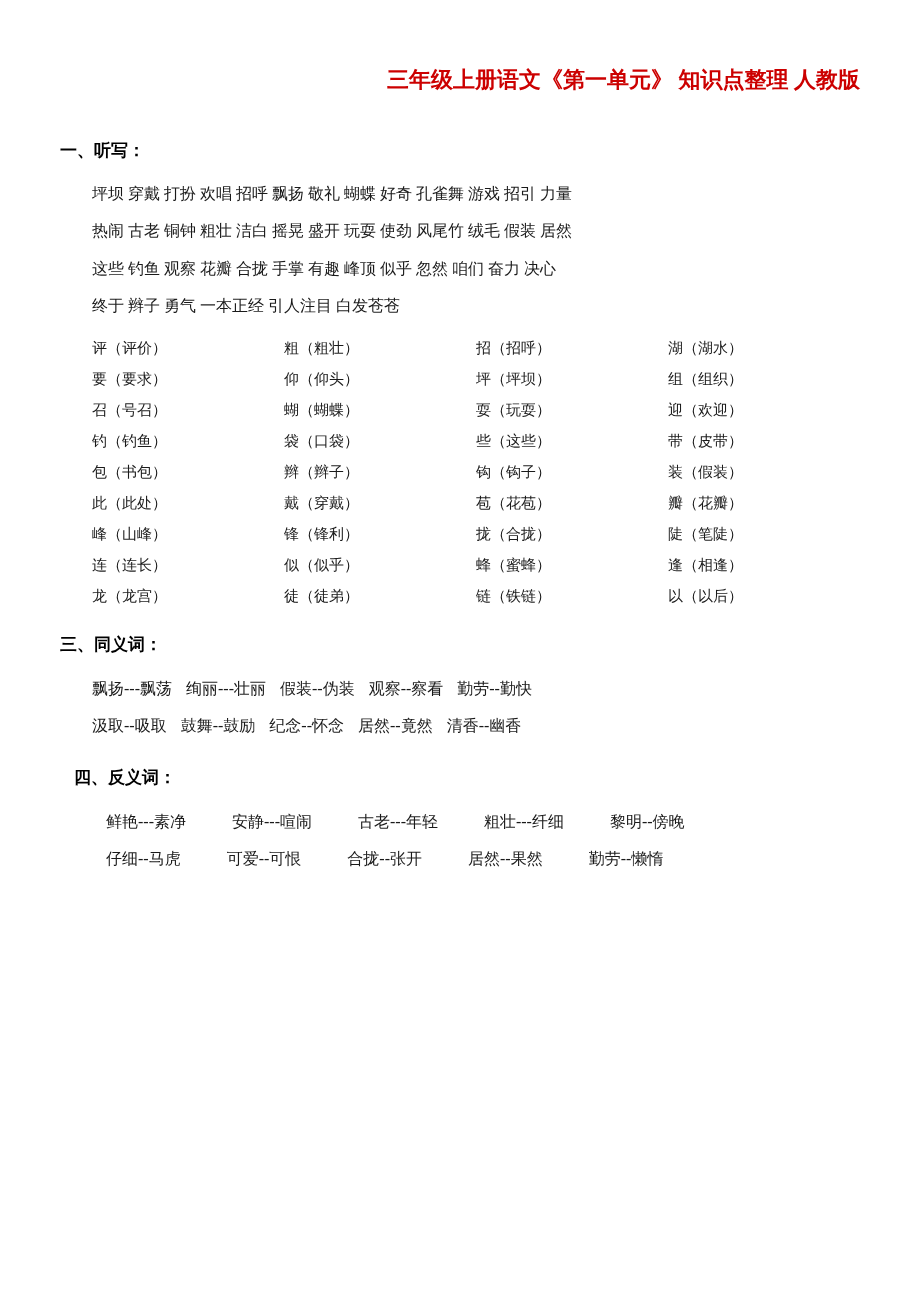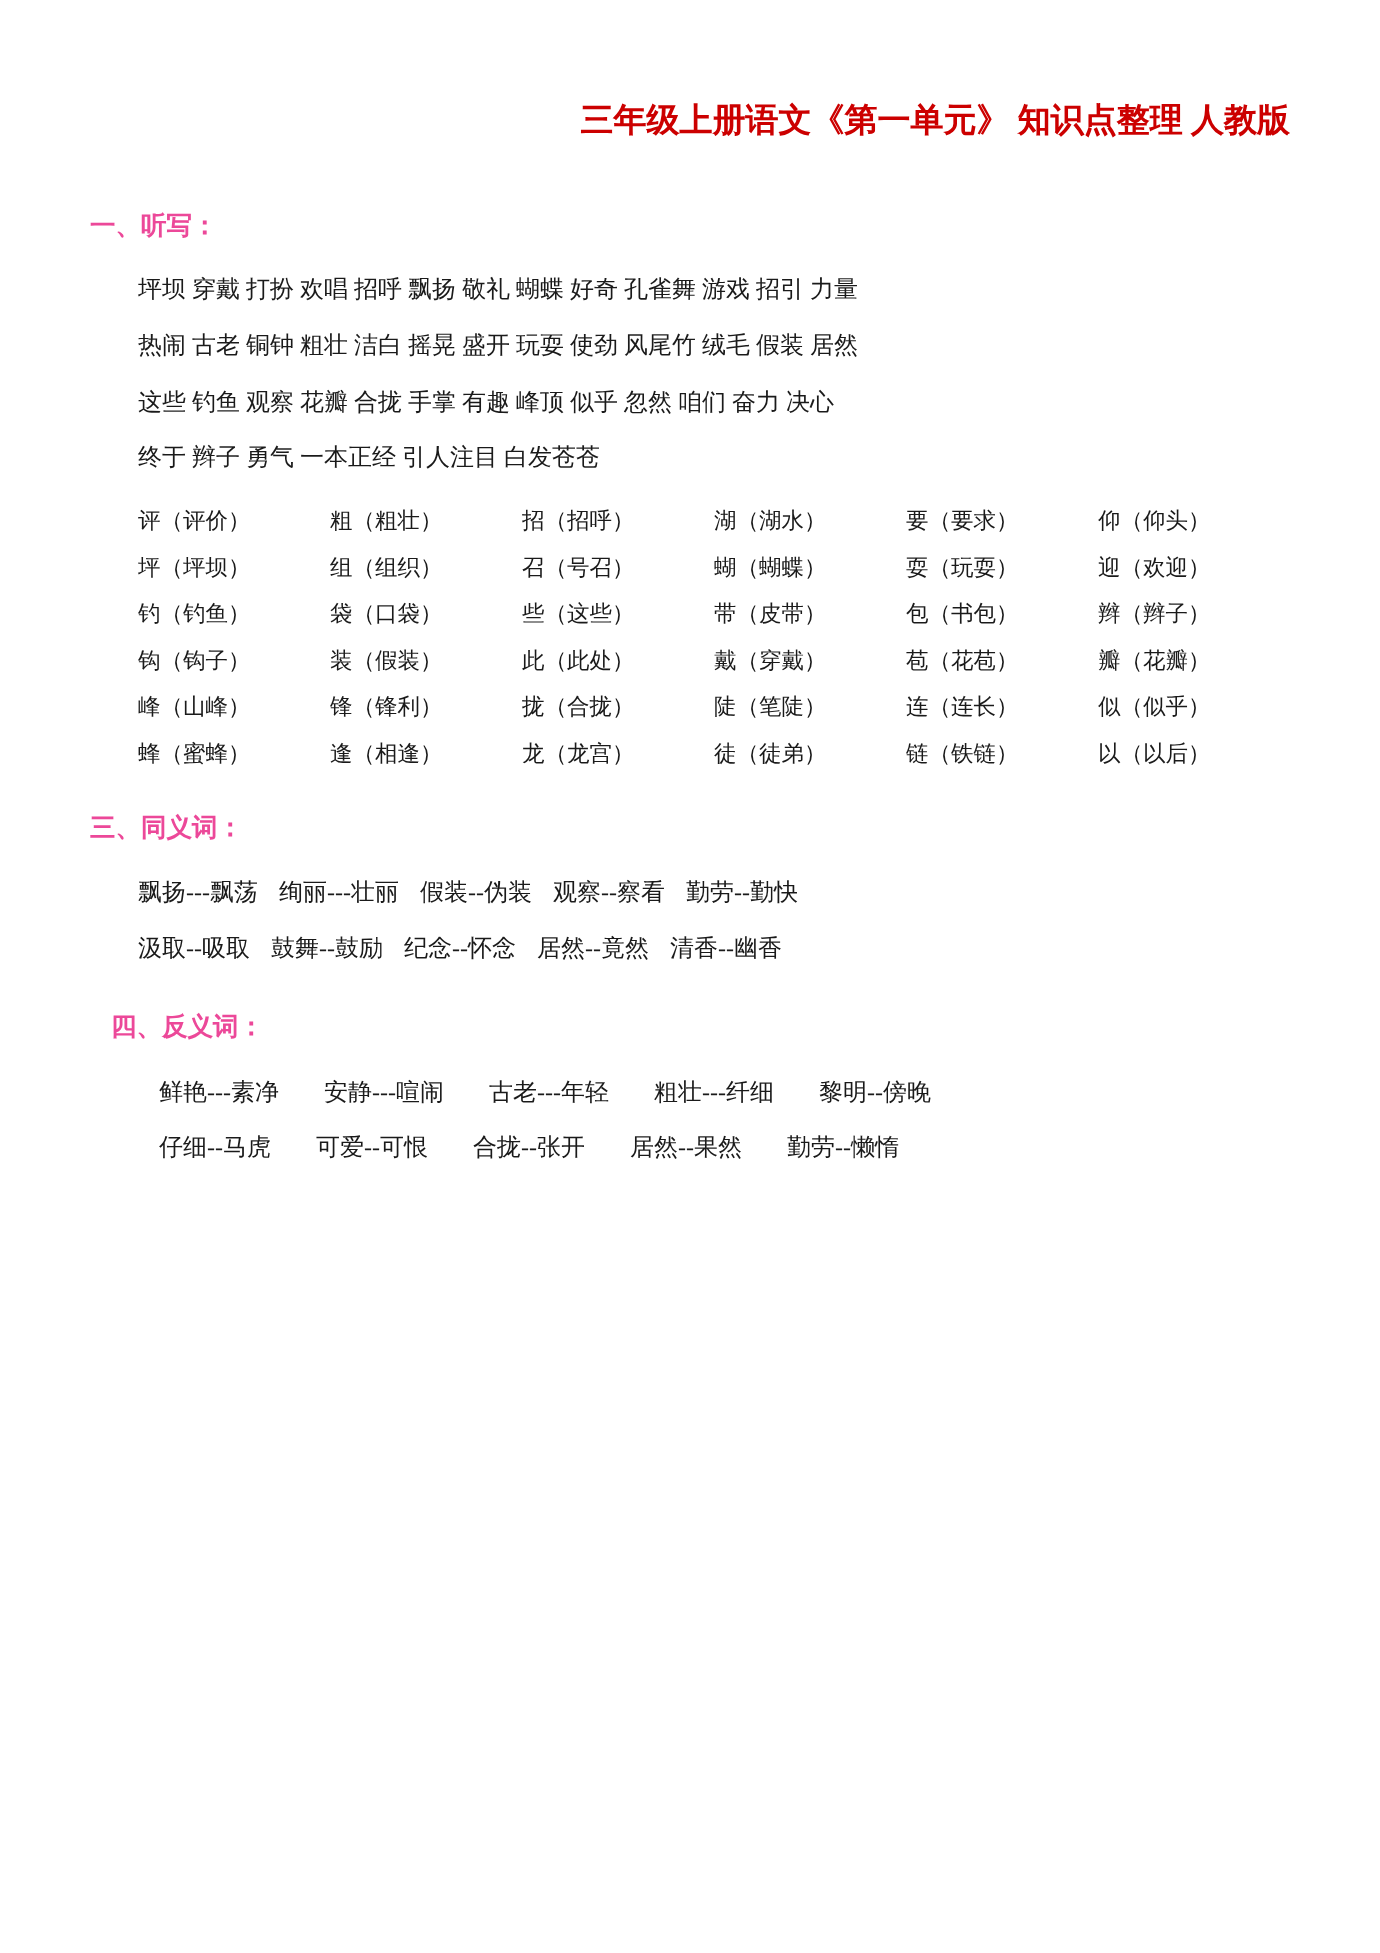"一、听写：" .section-title { color: #ec4899 -> #000000 }
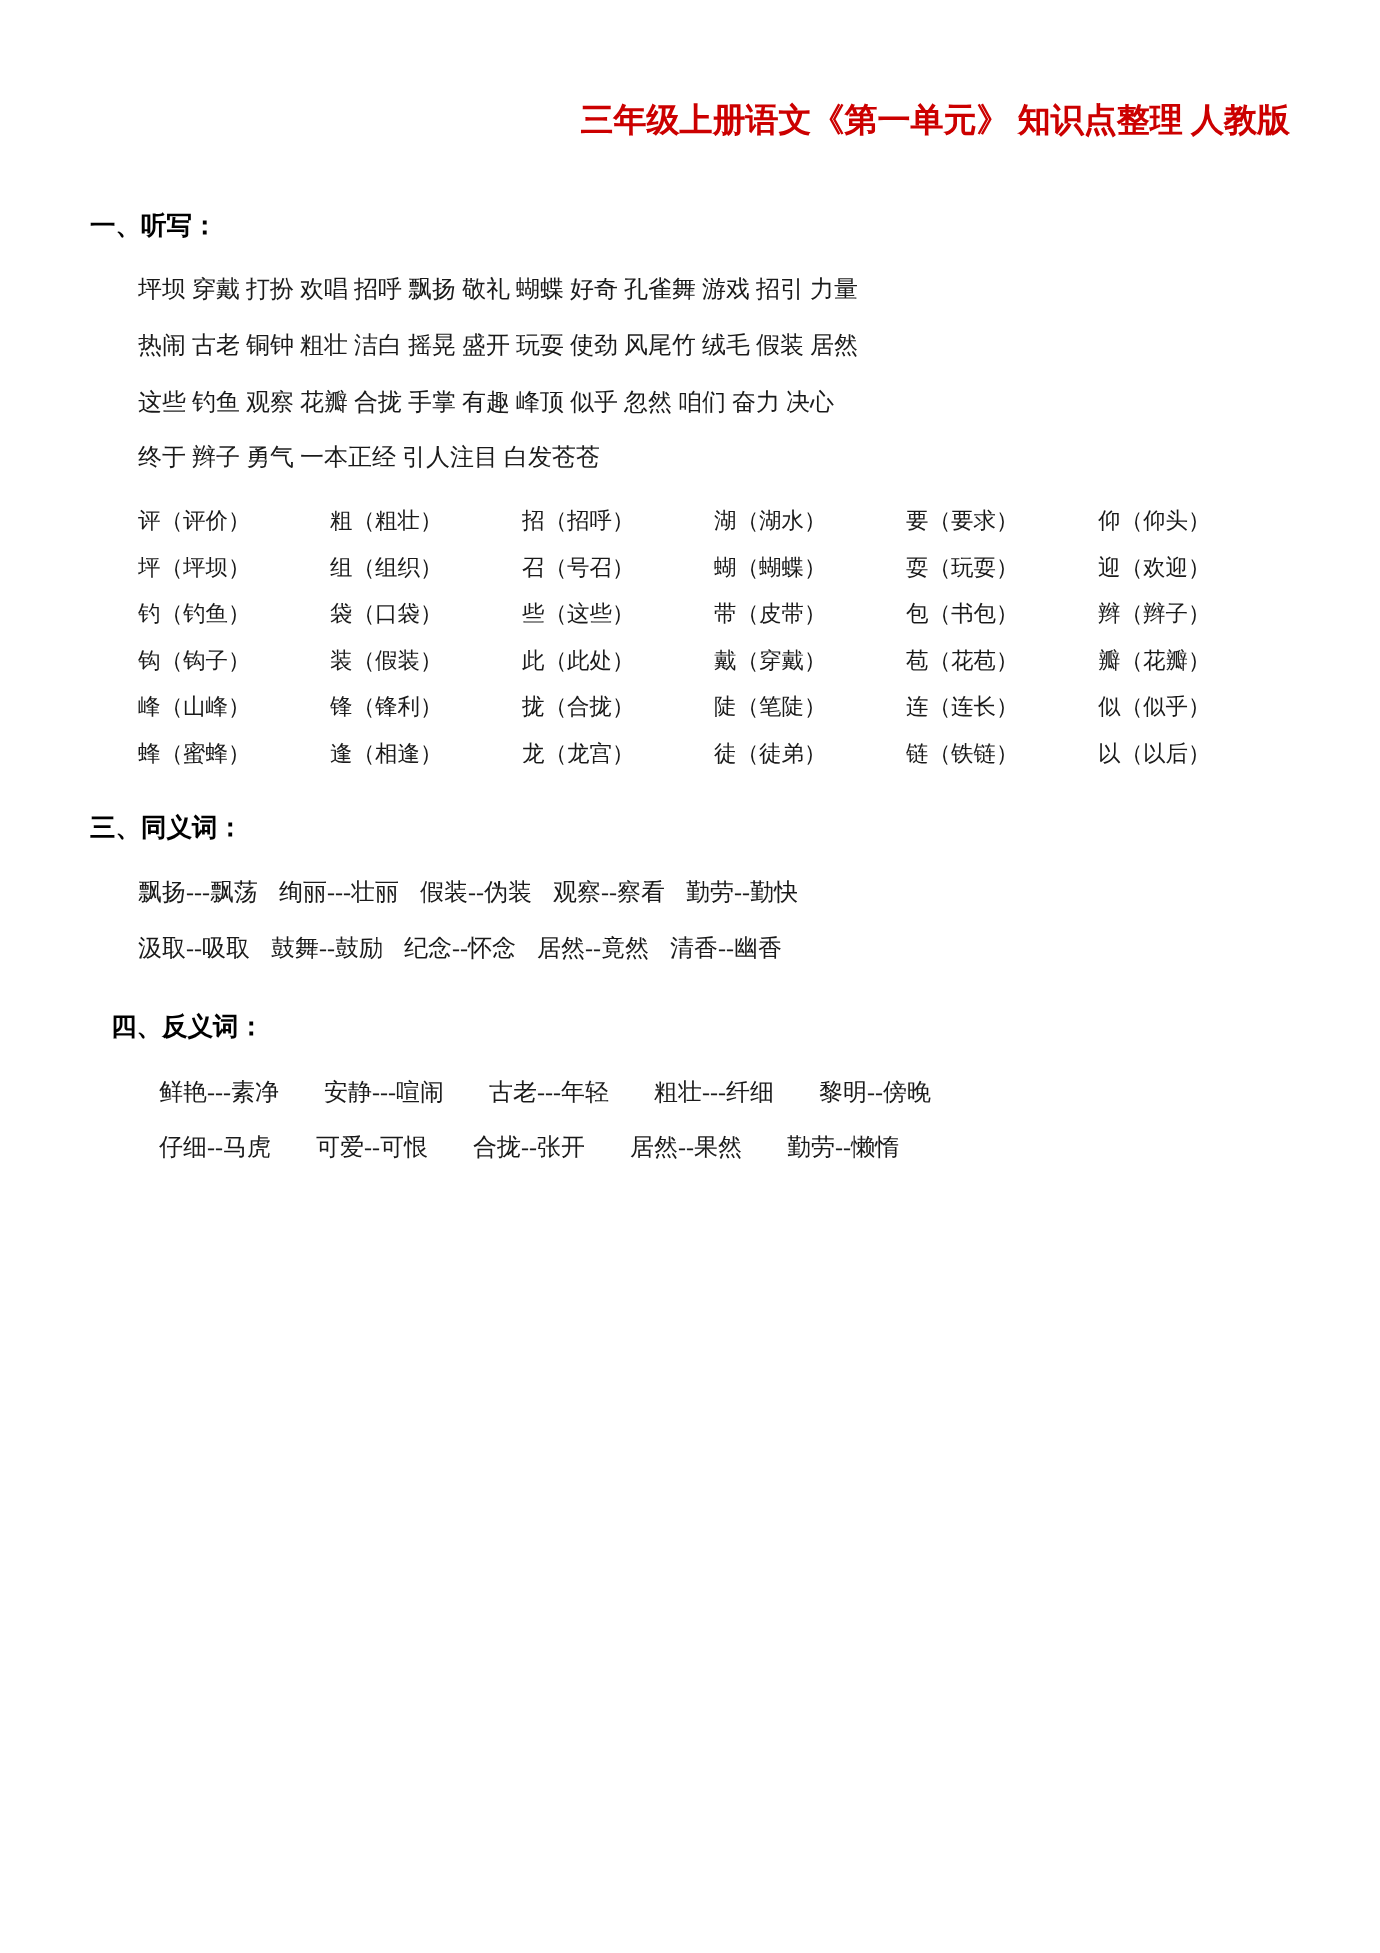"评（评价）" .compare-grid { grid-template-columns: repeat(6, 1fr) -> repeat(4, 1fr) }
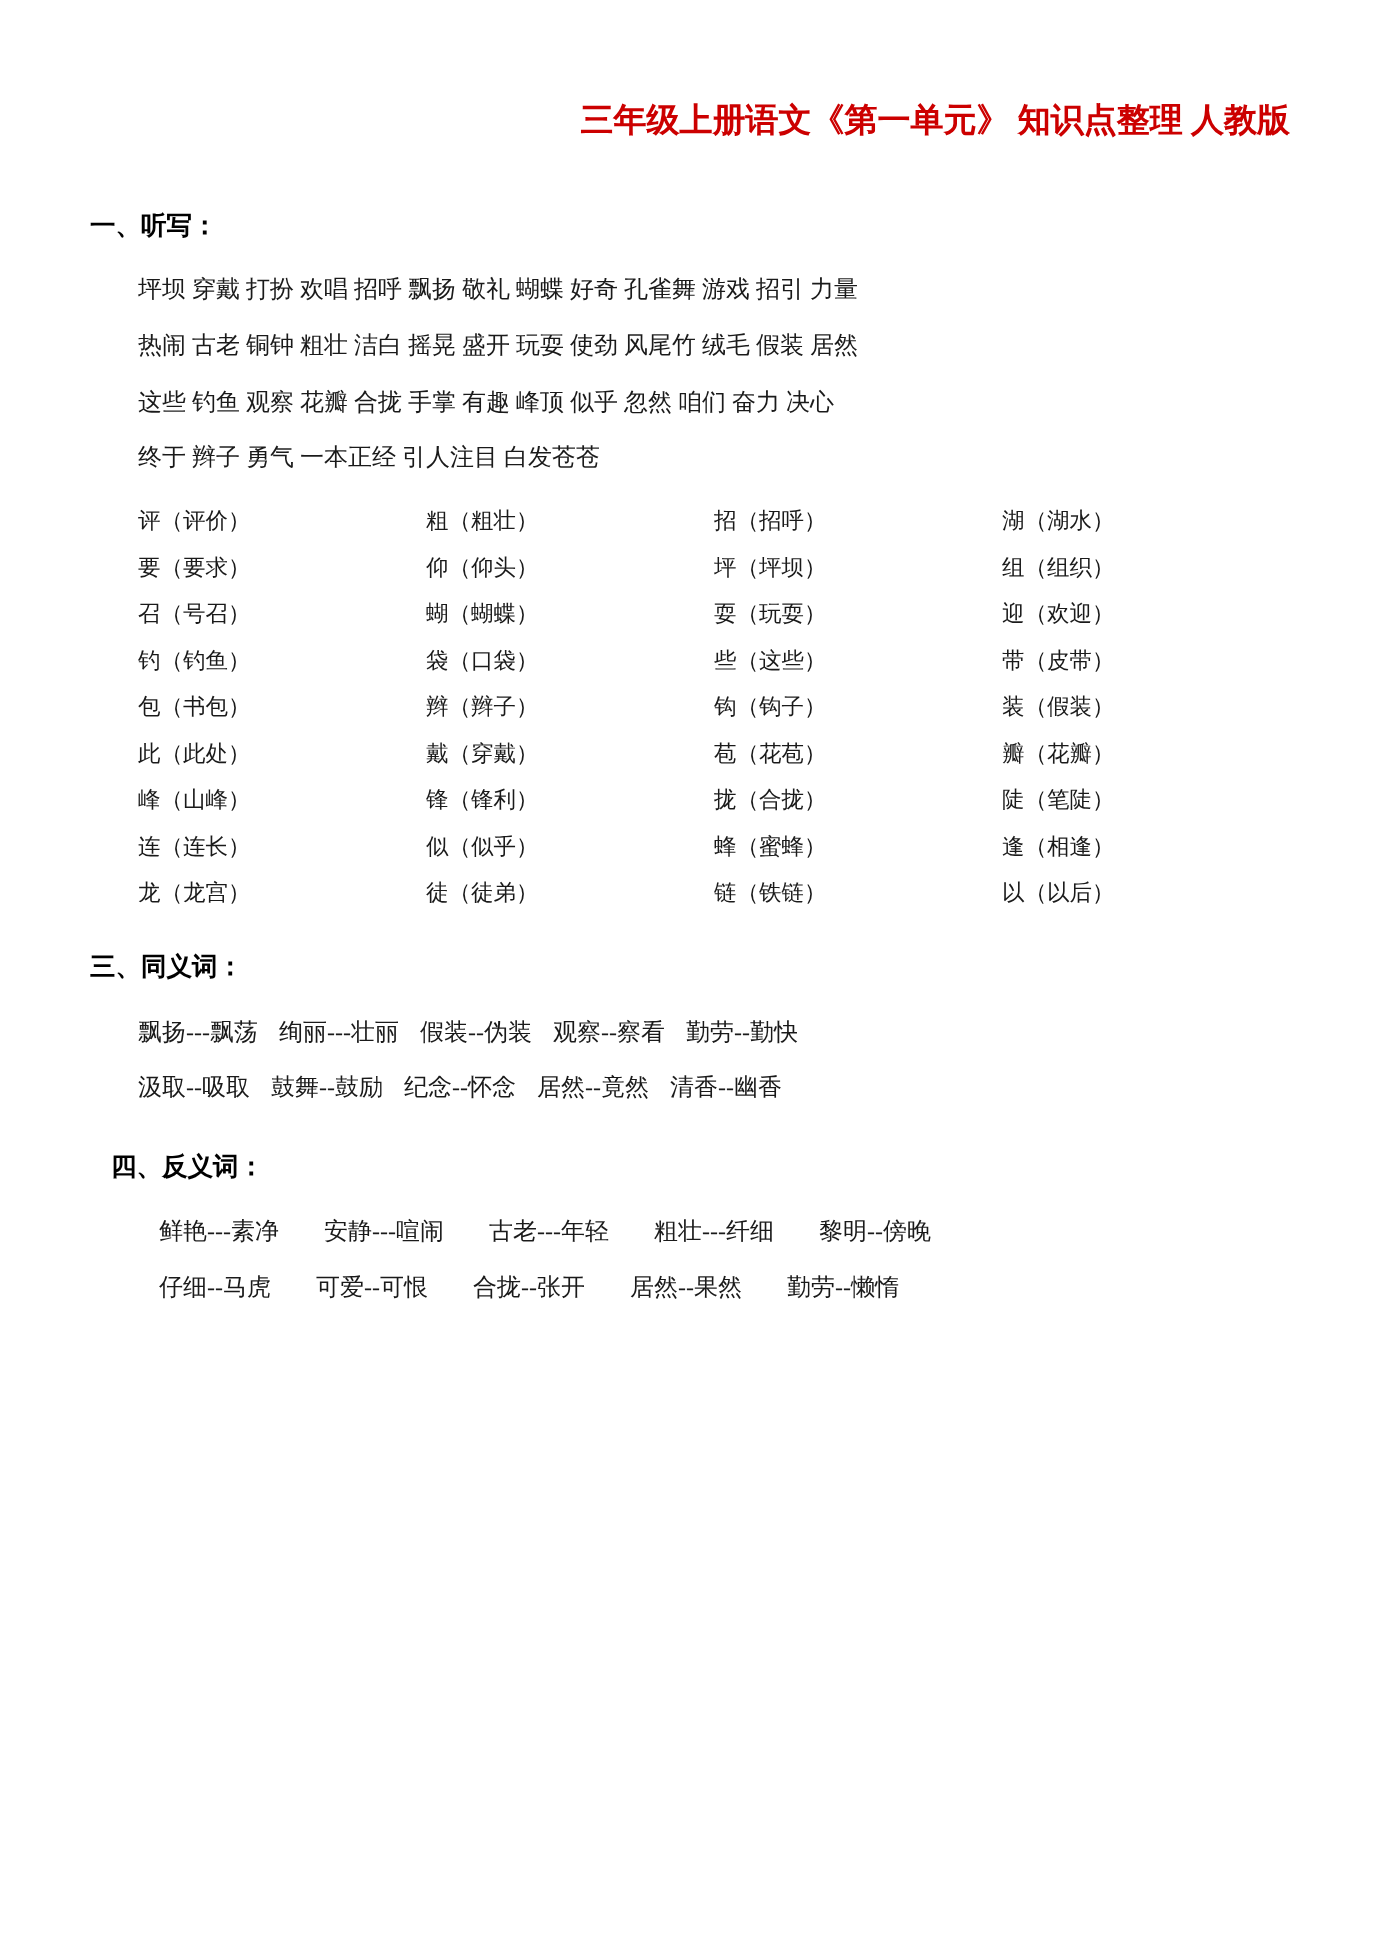"鲜艳---素净" .antonym-row { gap: 0 30px -> 0 46px }
